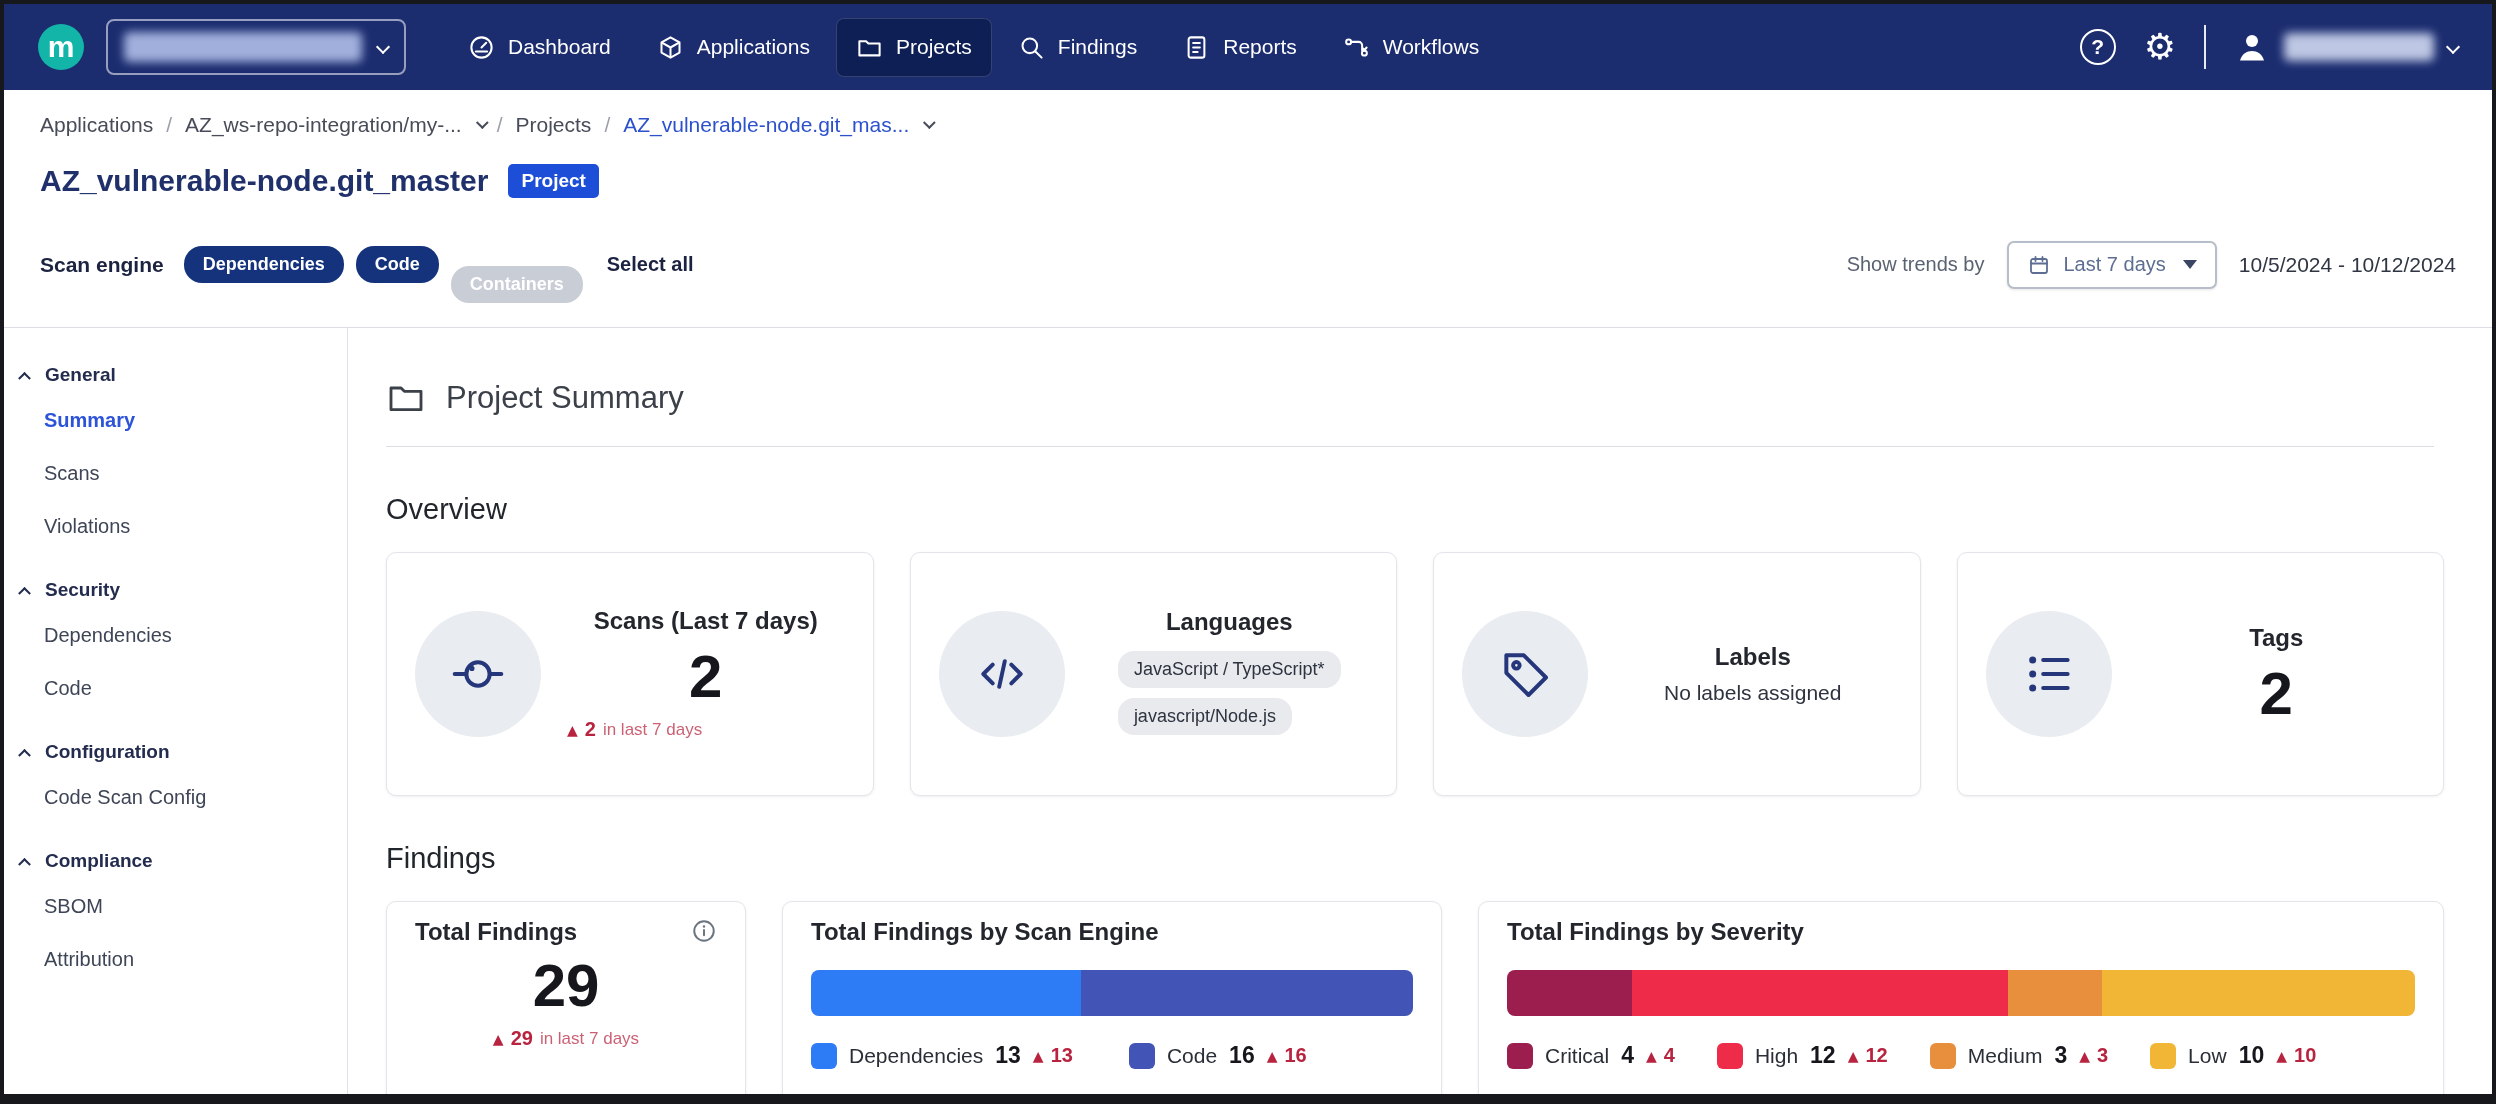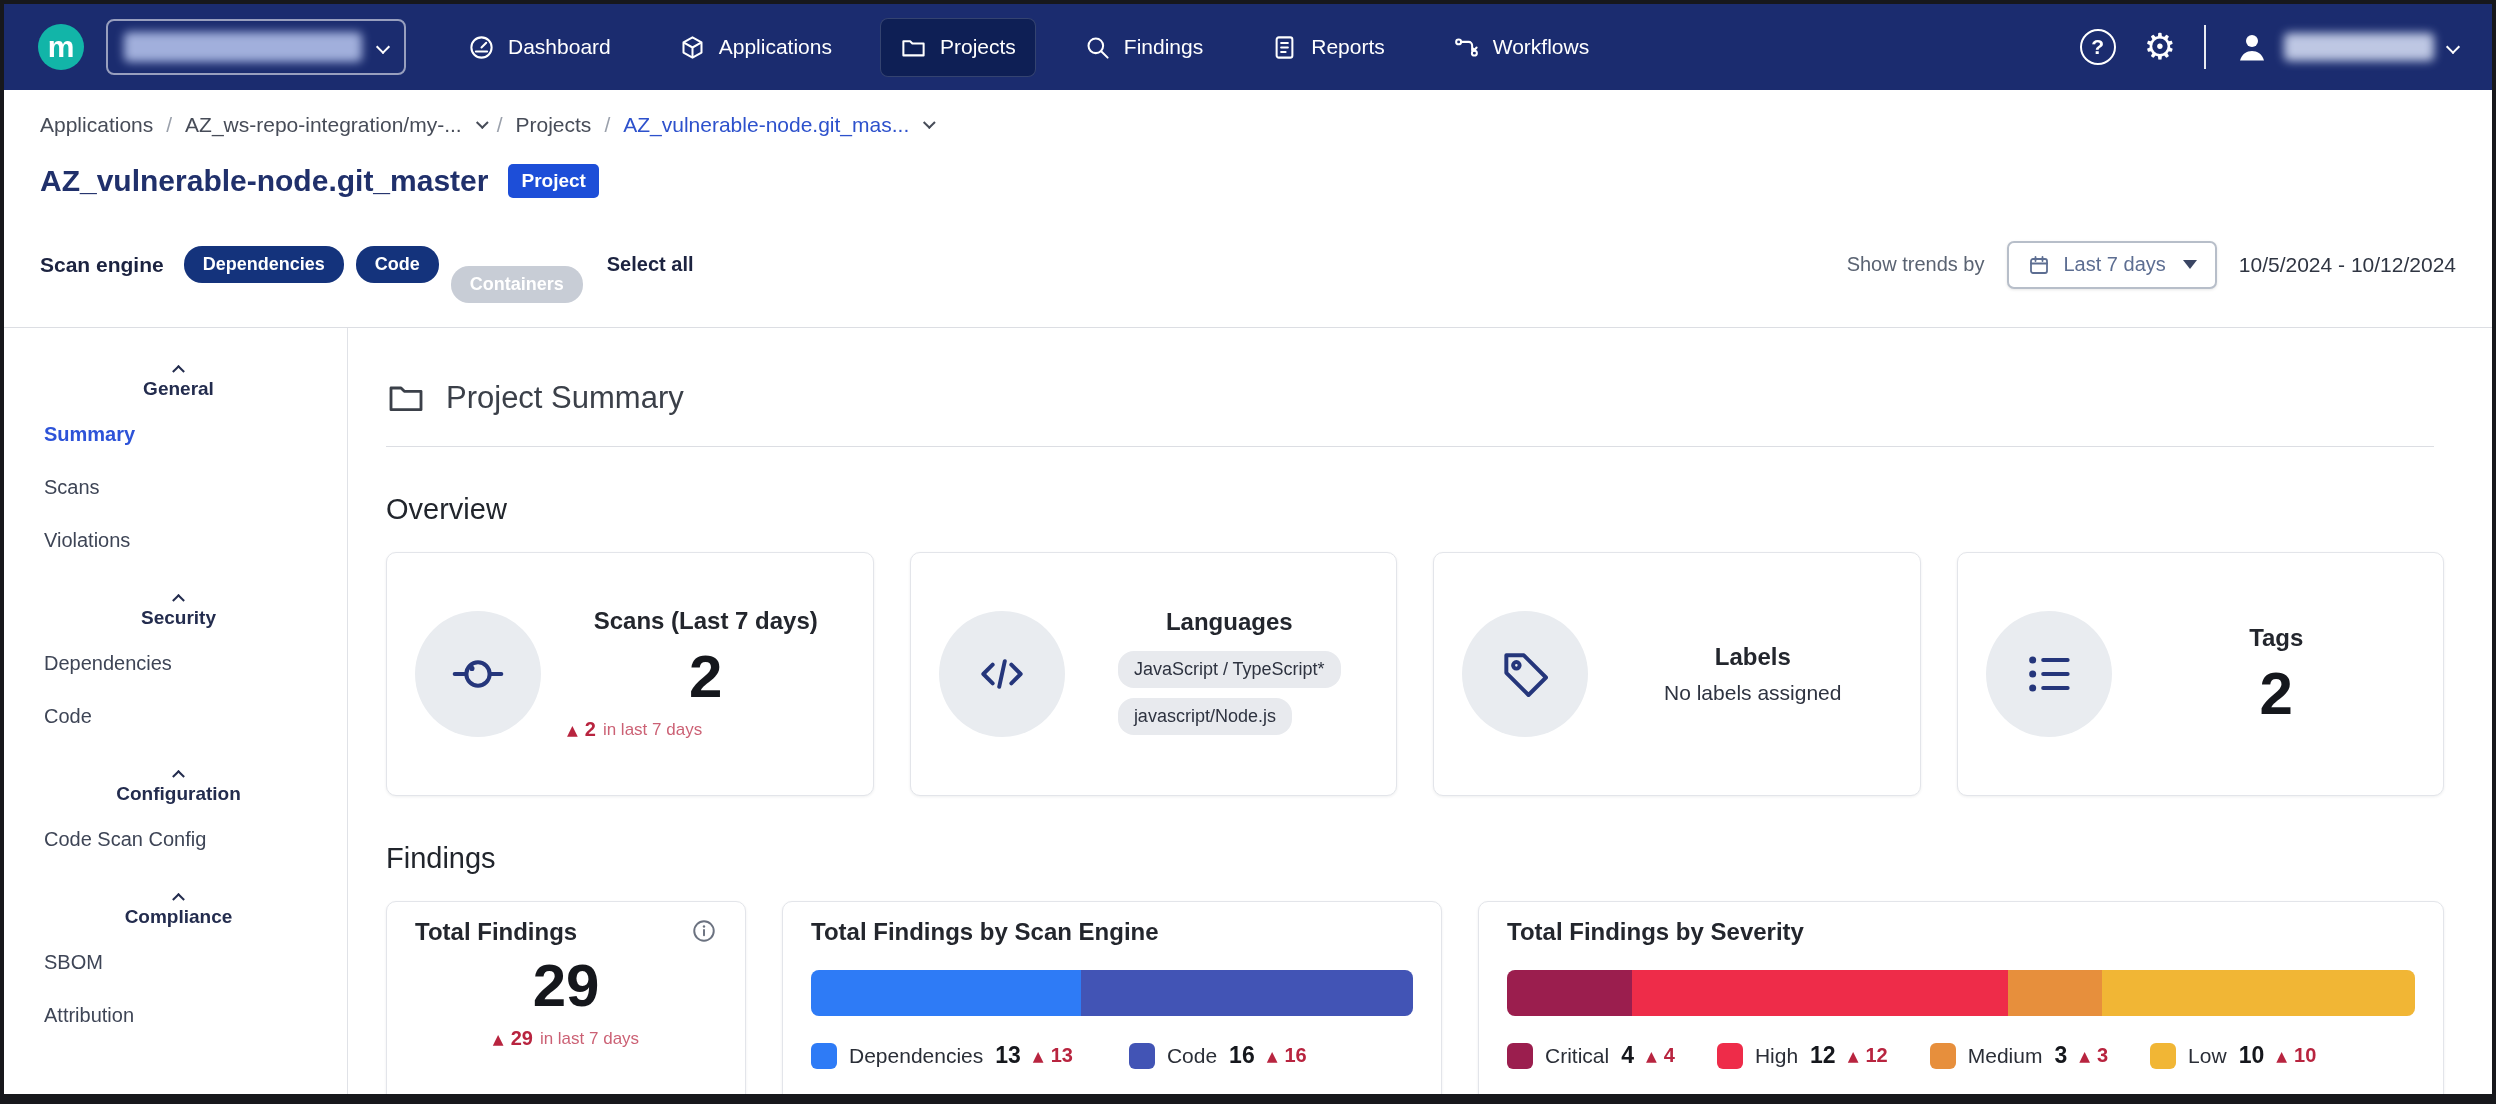"Dashboard" .nav-menu { gap: 28px -> 6px }
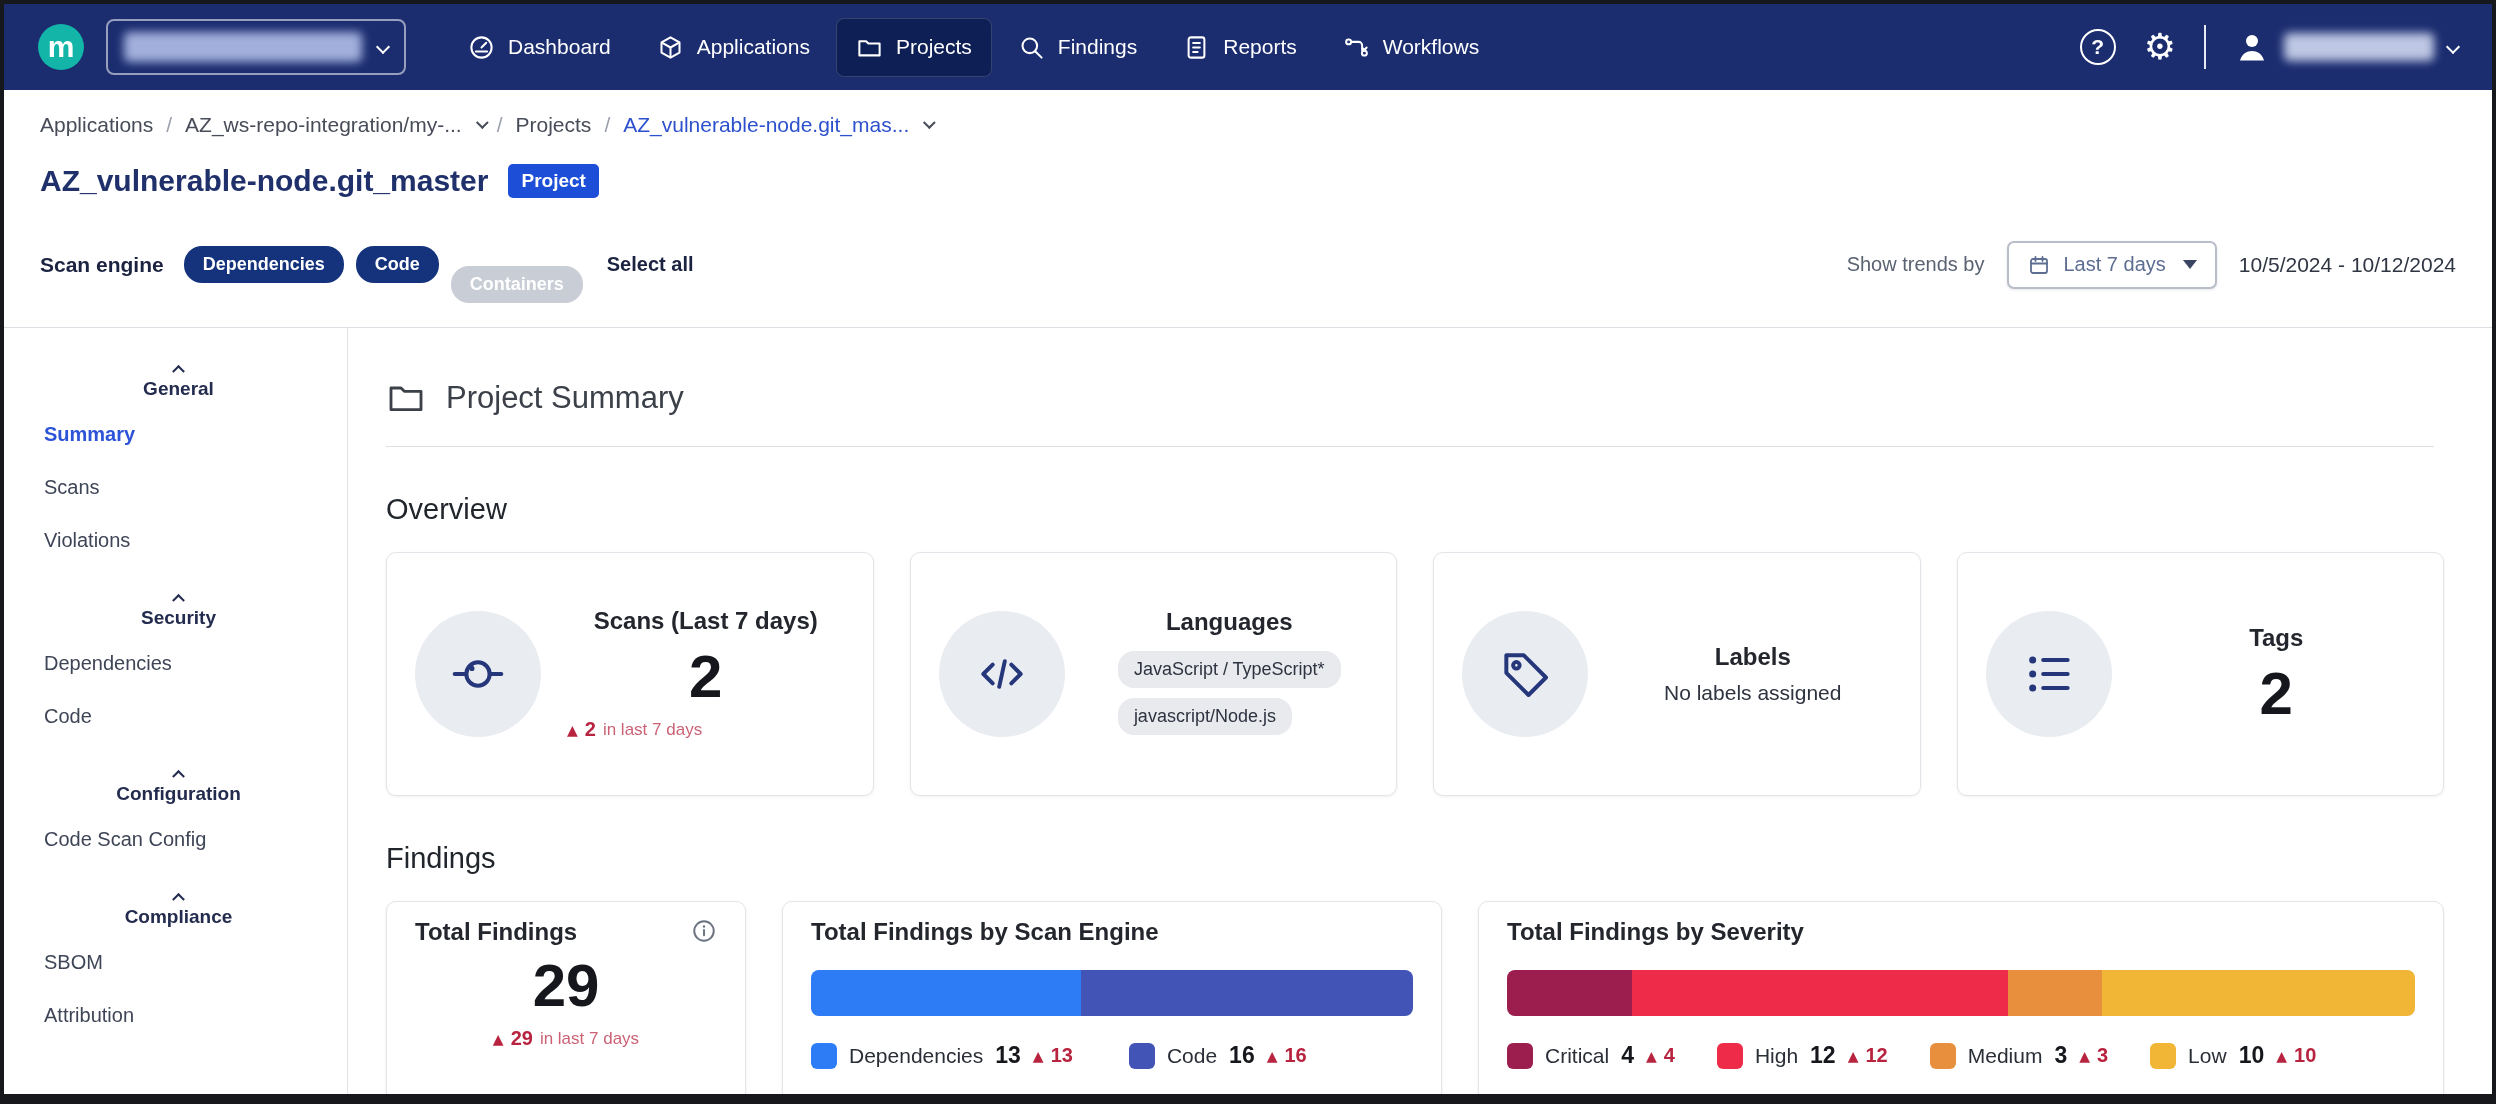"General" .side-header { flex-direction: column -> none; gap: 5px -> 16px }
